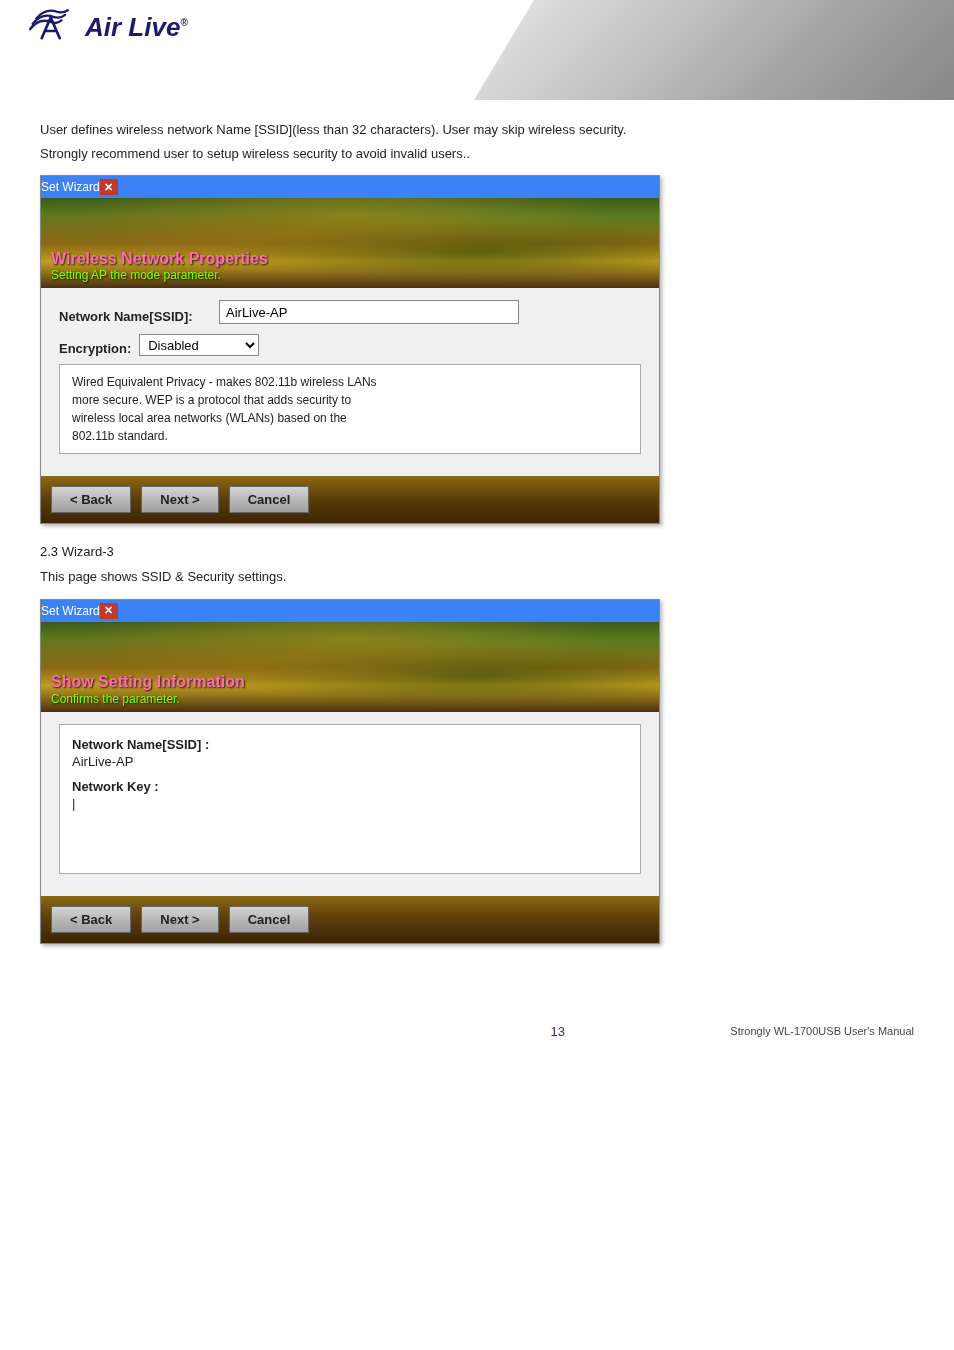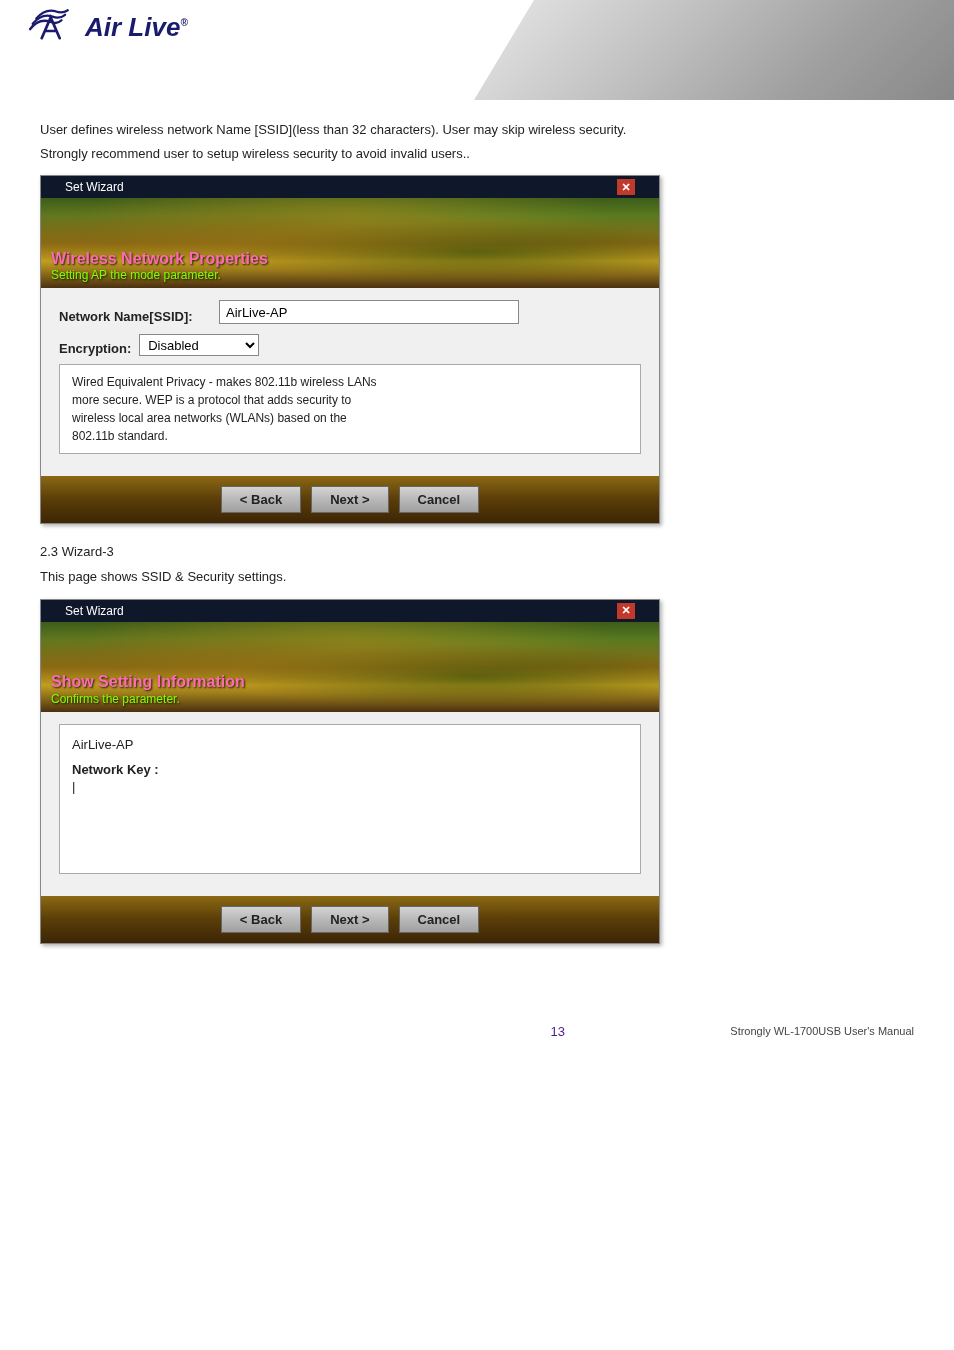"Set Wizard" .wizard-titlebar { background: #0f172a -> #3b82f6; justify-content: space-between -> none; padding: 3px 24px -> 3px 0 }
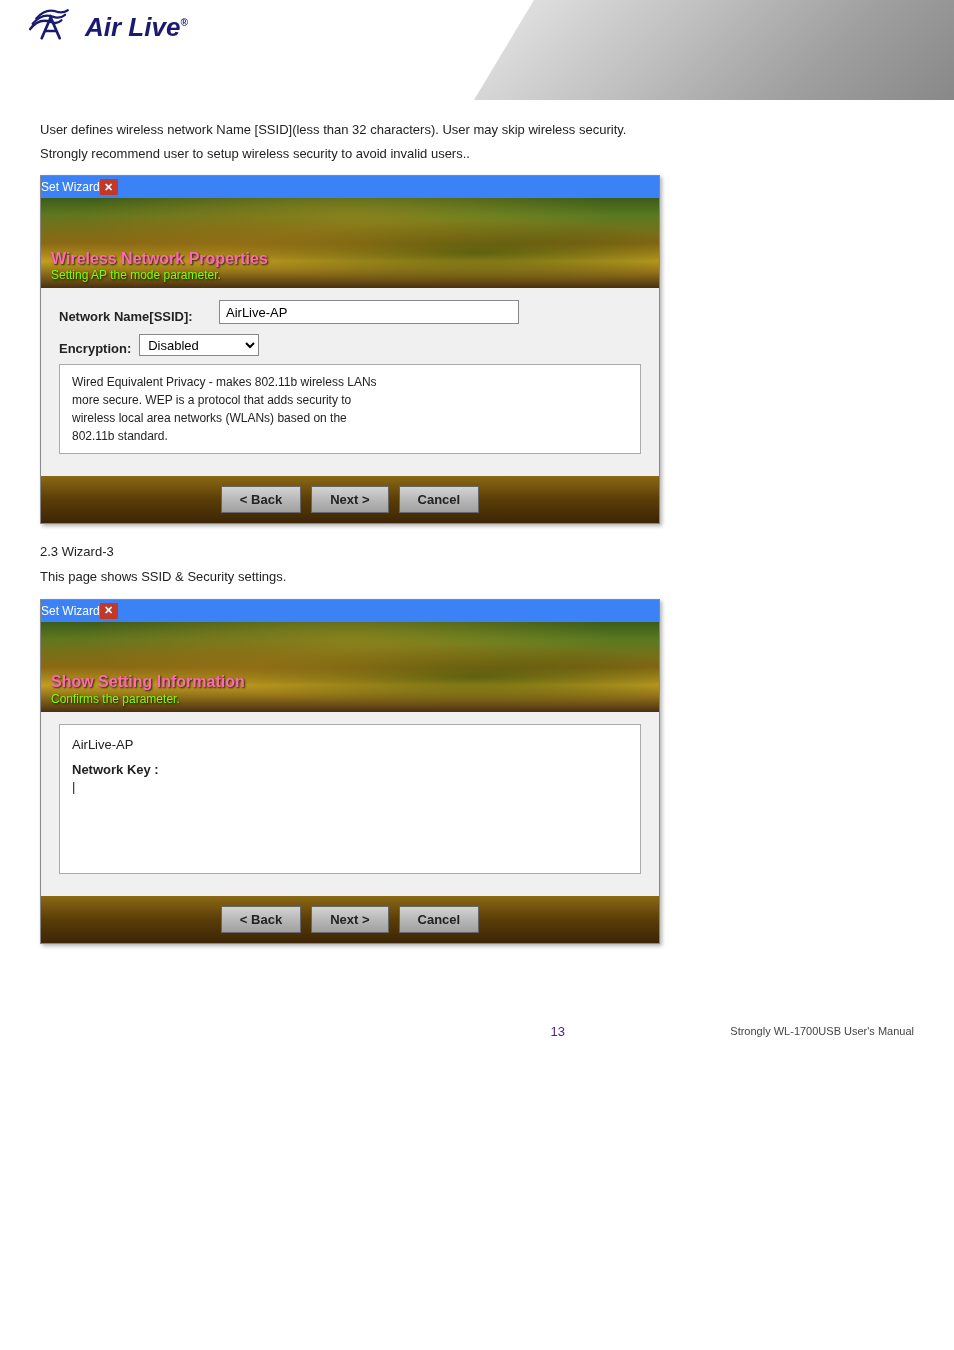"< Back" .wizard-footer { justify-content: center -> none }
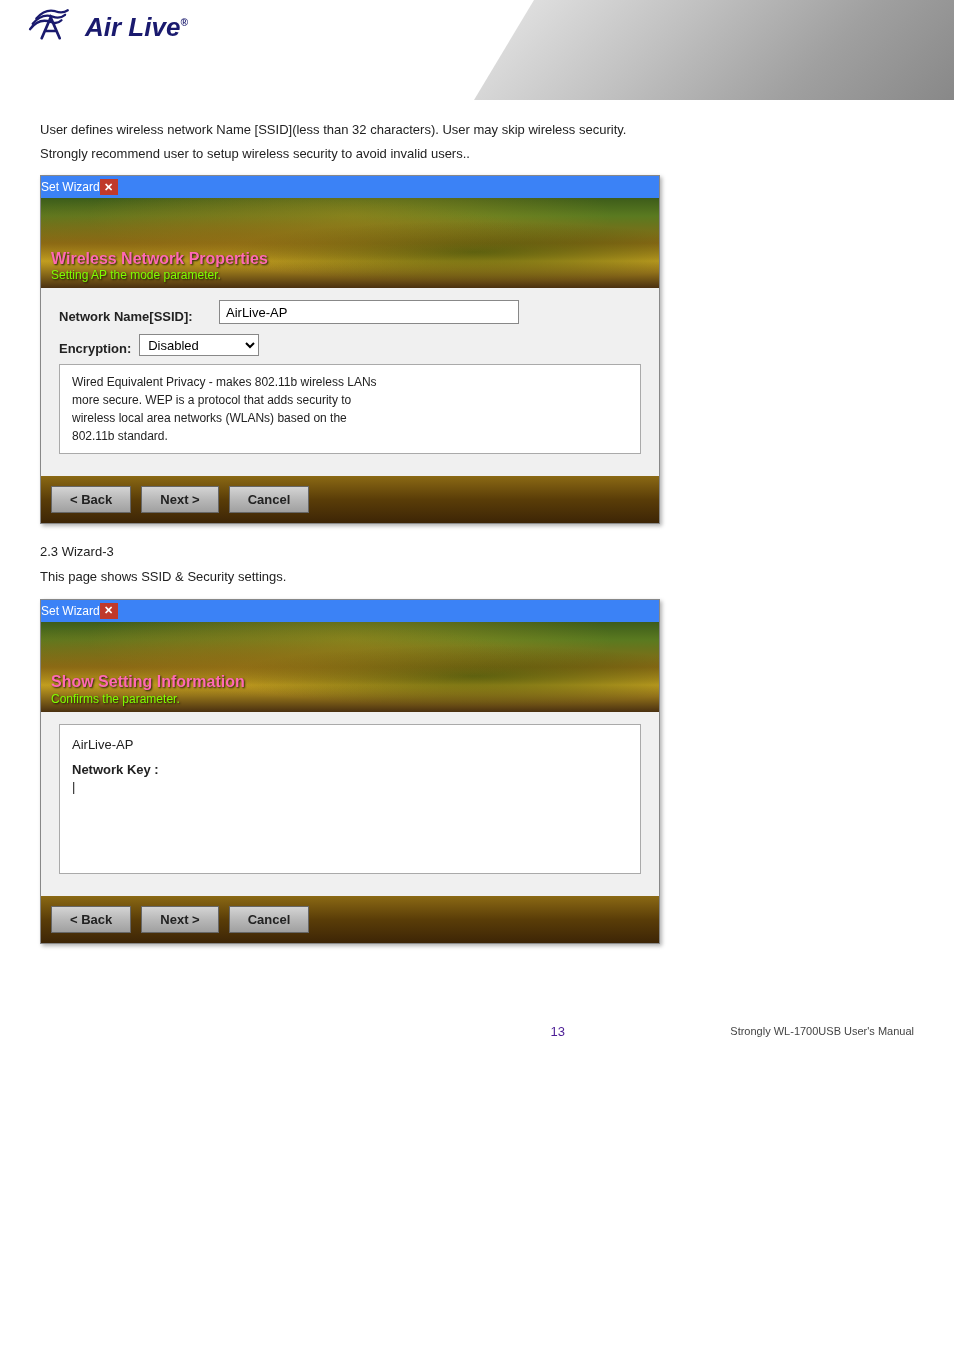"Network Name[SSID] :" div.wizard3-info-label { html: none -> <div>Network Name[SSID] :</div> }
